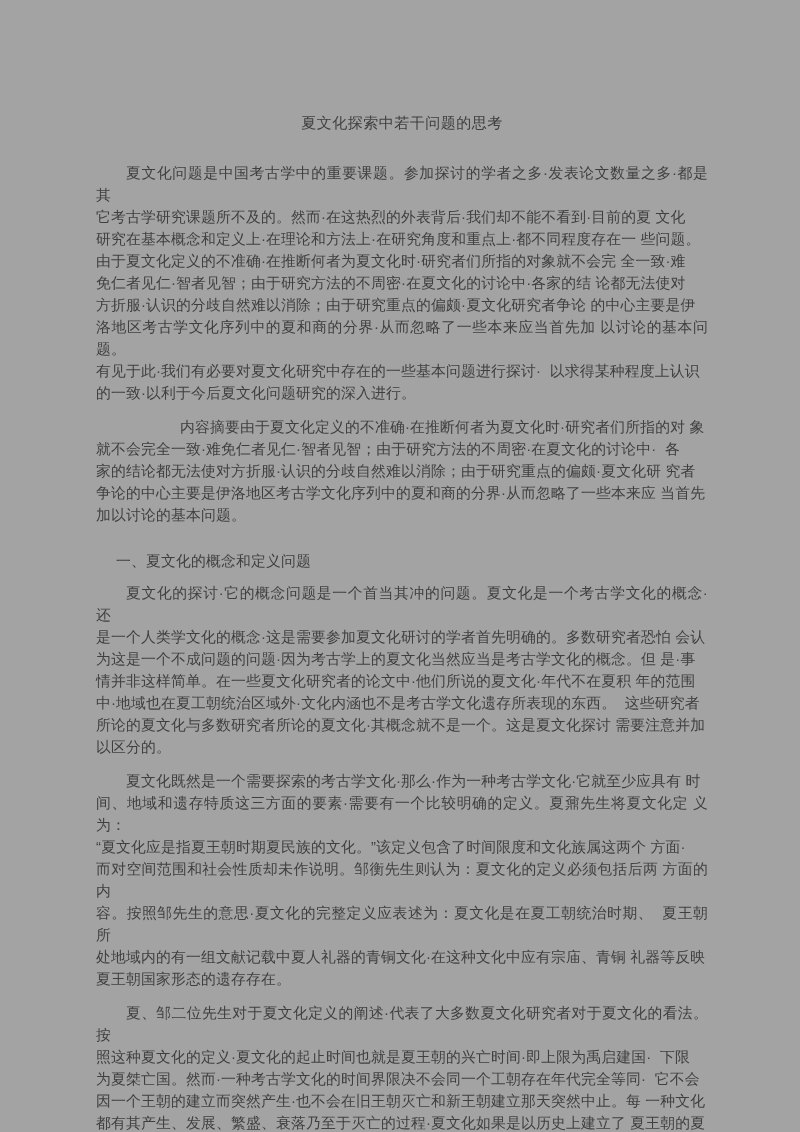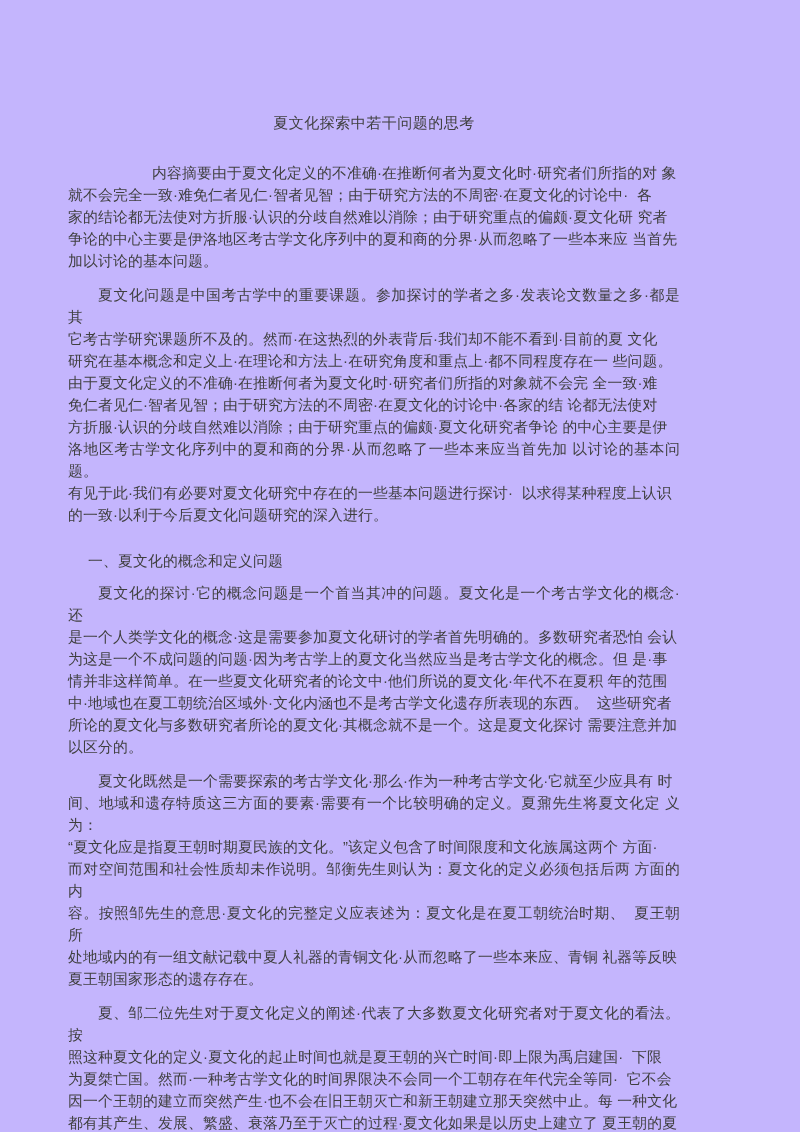"夏文化探索中若干问题的思考" .page { background: #c4b5fd -> #a3a3a3; padding: 112px 92px 40px 68px -> 112px 92px 40px 96px }
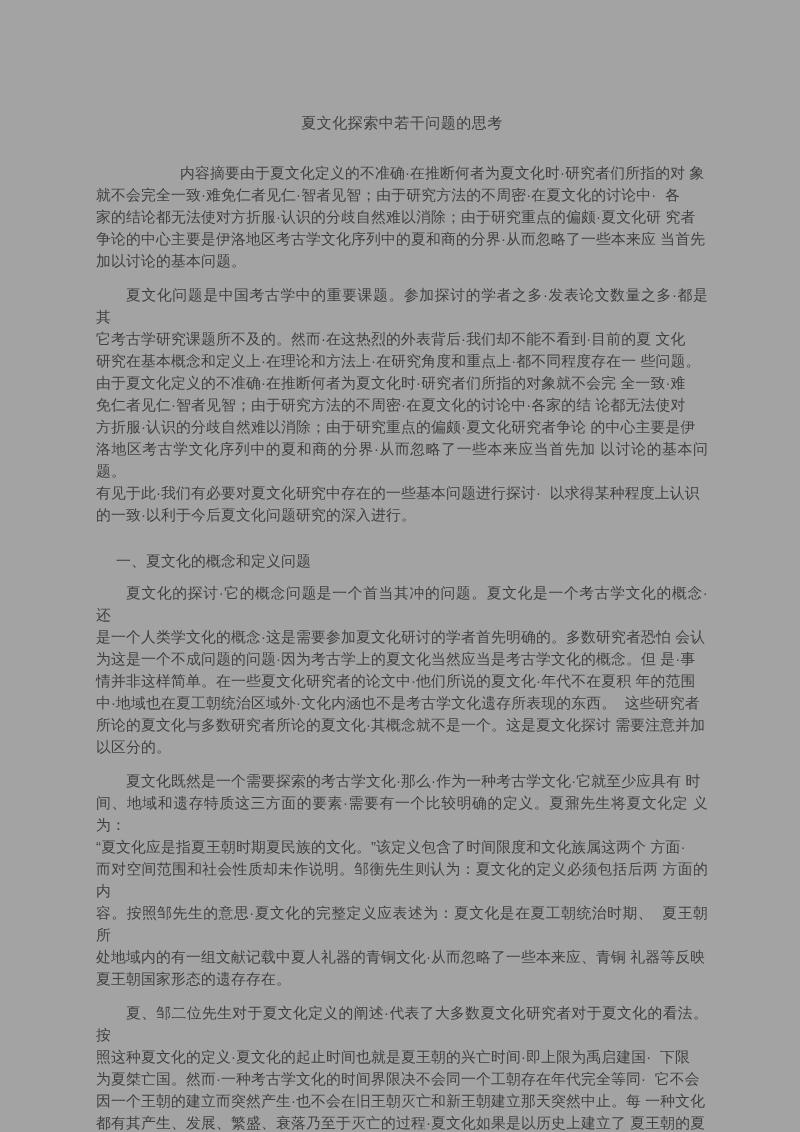"内容摘要由于夏文化定义的不准确·在推断何者为夏文化时·研究者们所指的对 象" p.para { order: before "夏文化问题是中国考古学中的重要课题。参加探讨的学者之多·发表论文数量之多·都是" -> after "夏文化问题是中国考古学中的重要课题。参加探讨的学者之多·发表论文数量之多·都是" }
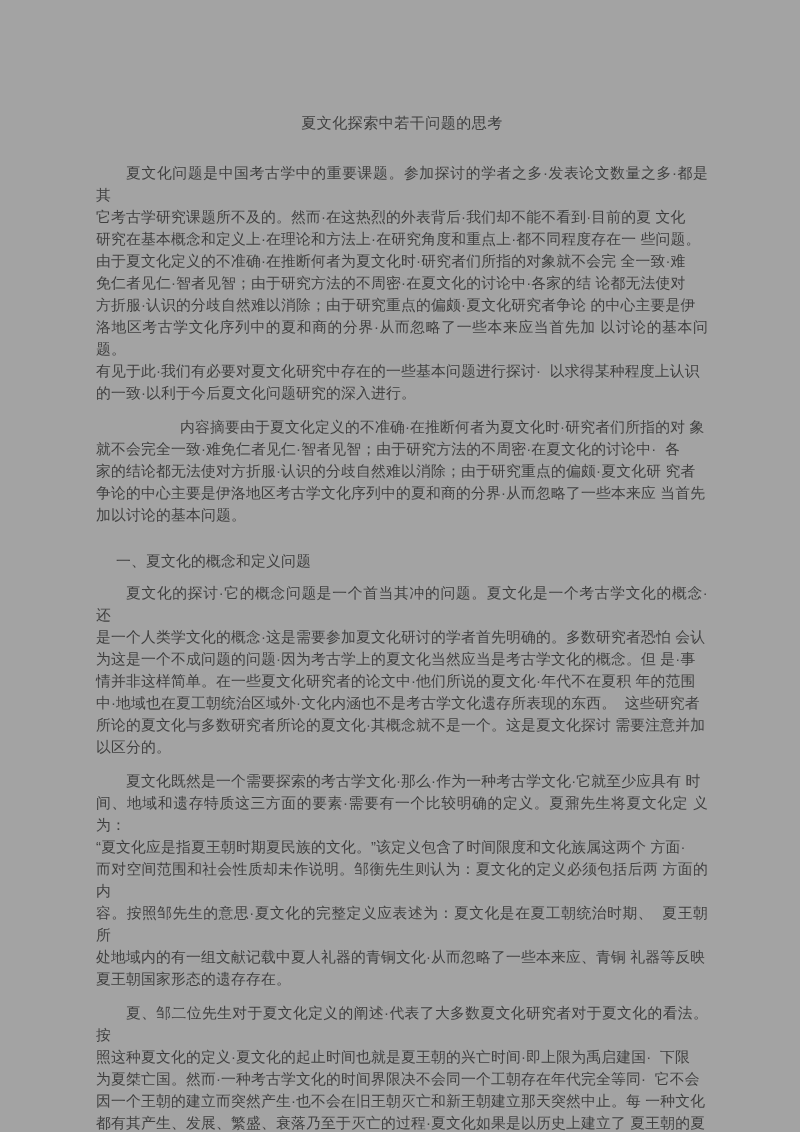"夏文化既然是一个需要探索的考古学文化·那么·作为一种考古学文化·它就至少应具有" p.para { text: 从而忽略了一些本来应 -> 在这种文化中应有宗庙 }
